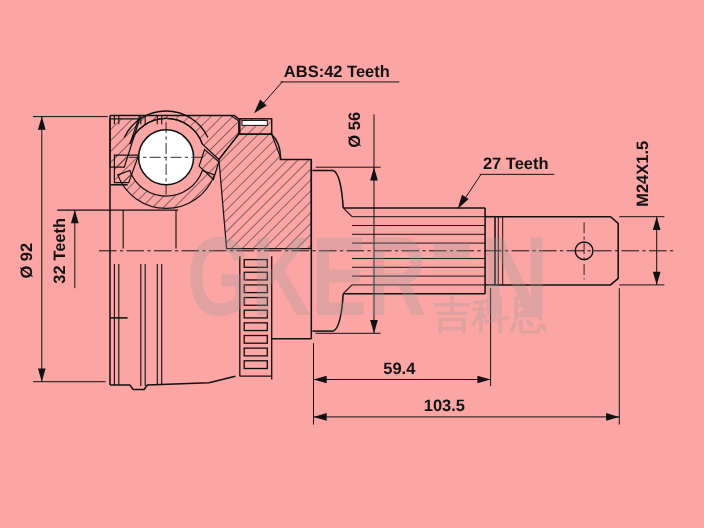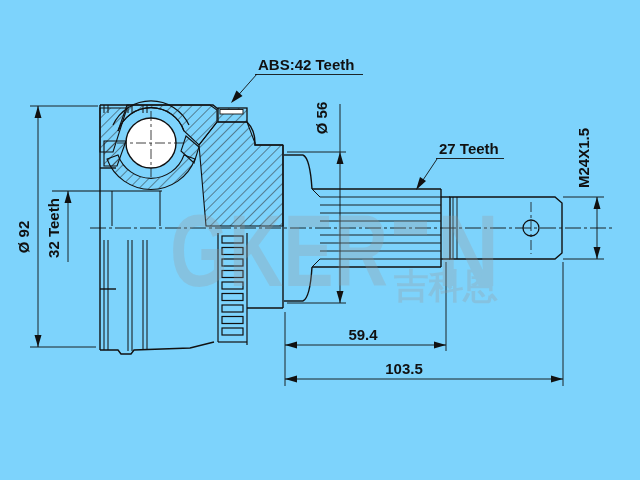"ABS:42 Teeth" .stage { background: #7dd3fc -> #fca5a5 }
